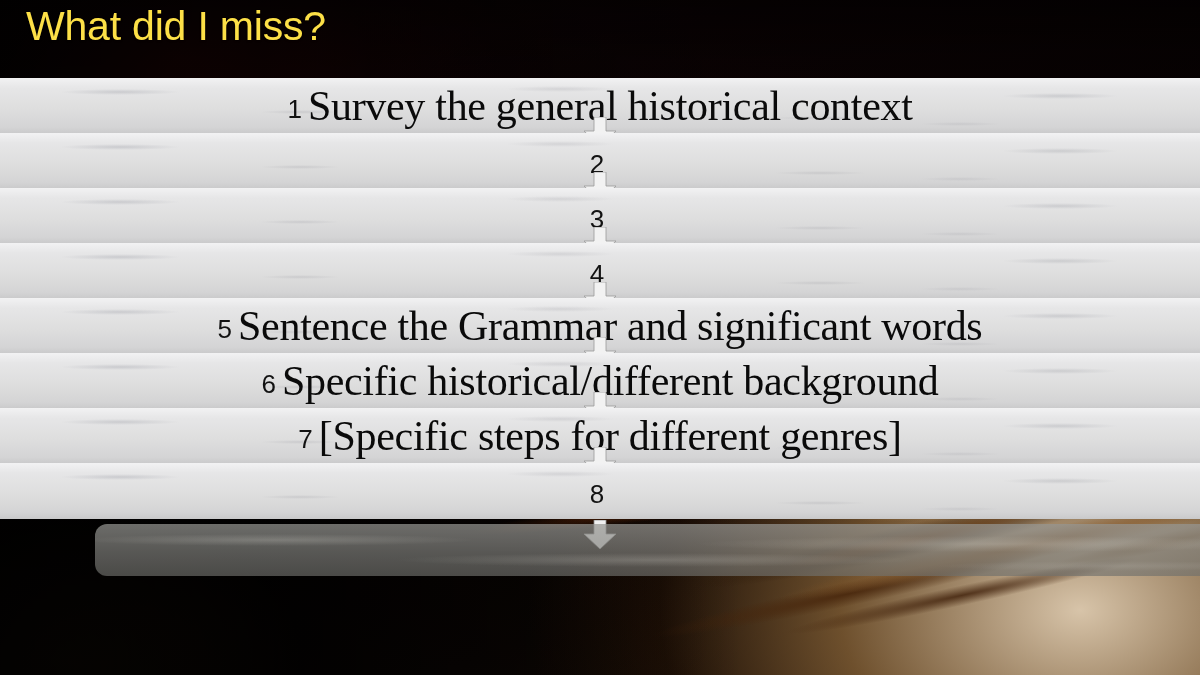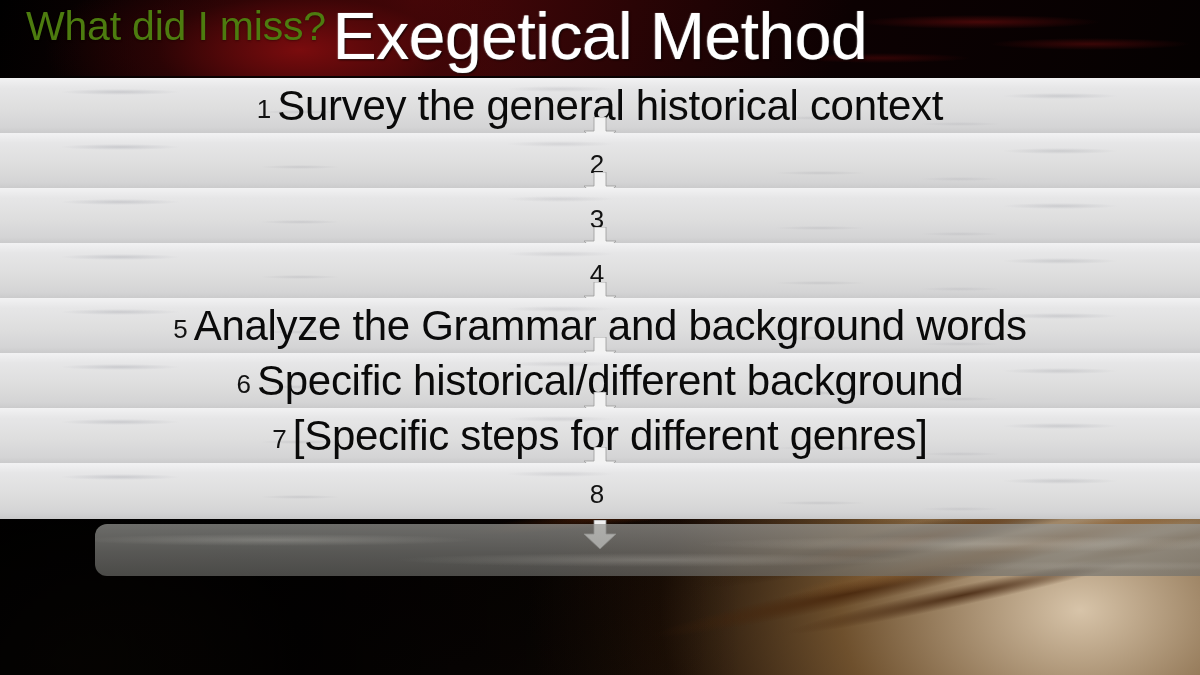"What did I miss?" #question-text { color: #4d7c0f -> #fde047 }
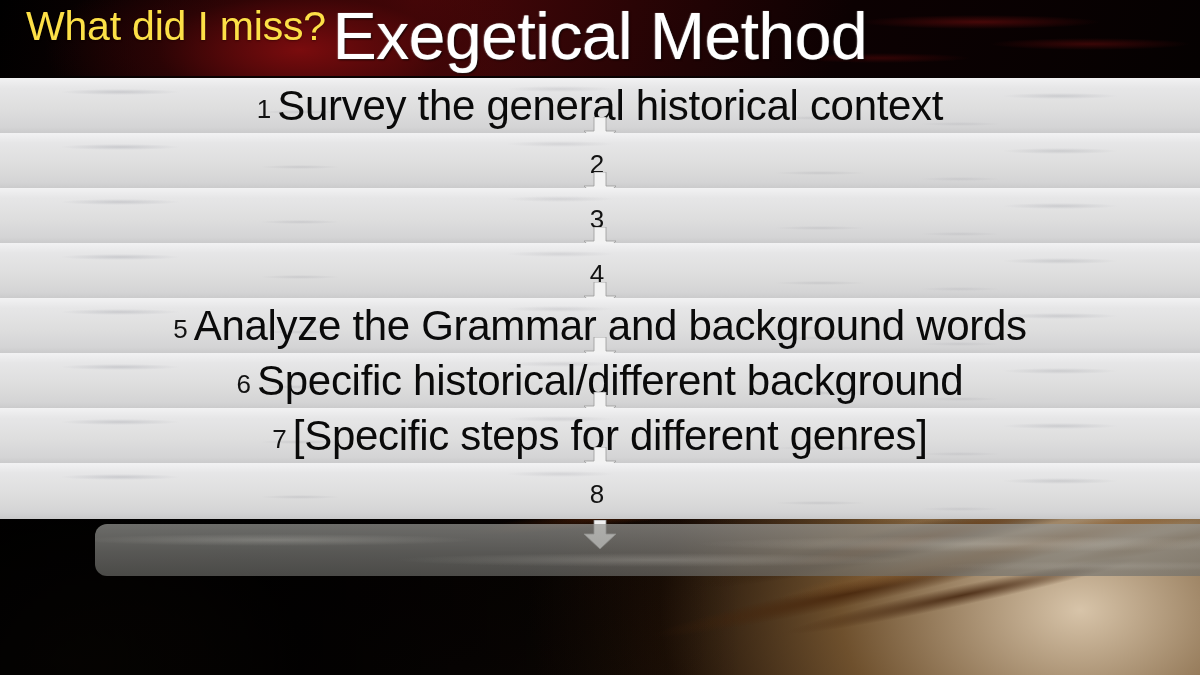"Exegetical Method" div { html: <div> <div></div> <div>Exegetical Method</div> </div> -> none }
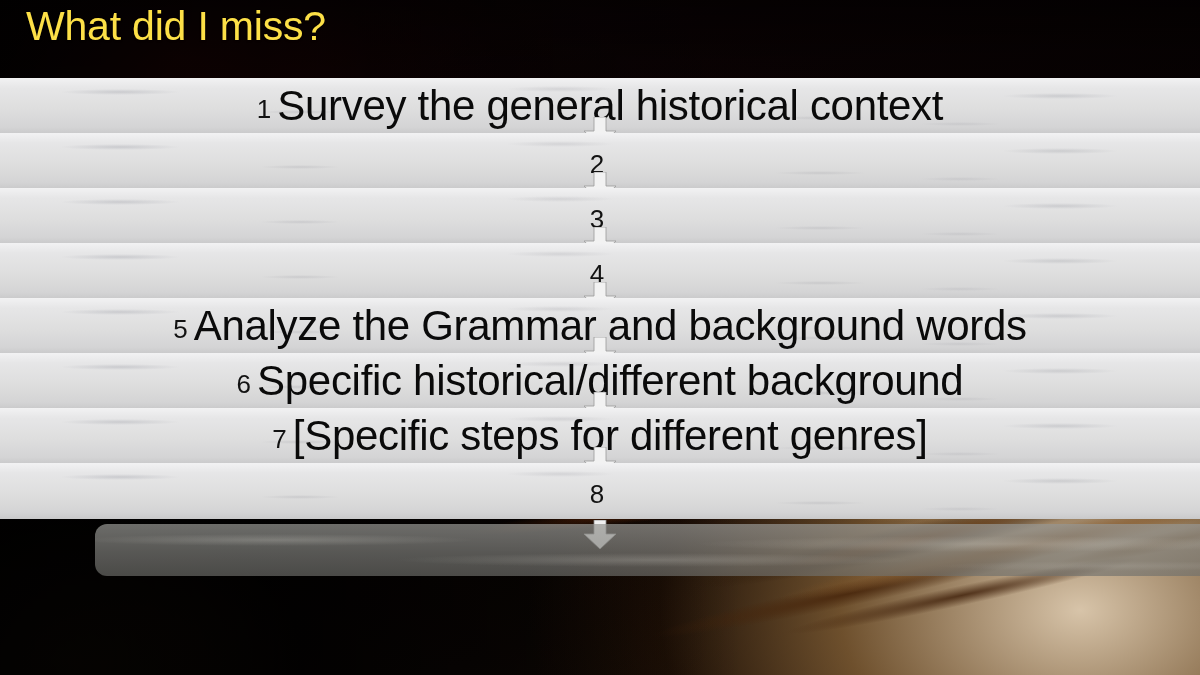"Survey the general historical context" .step-label { font-family: none -> Liberation Serif, serif }
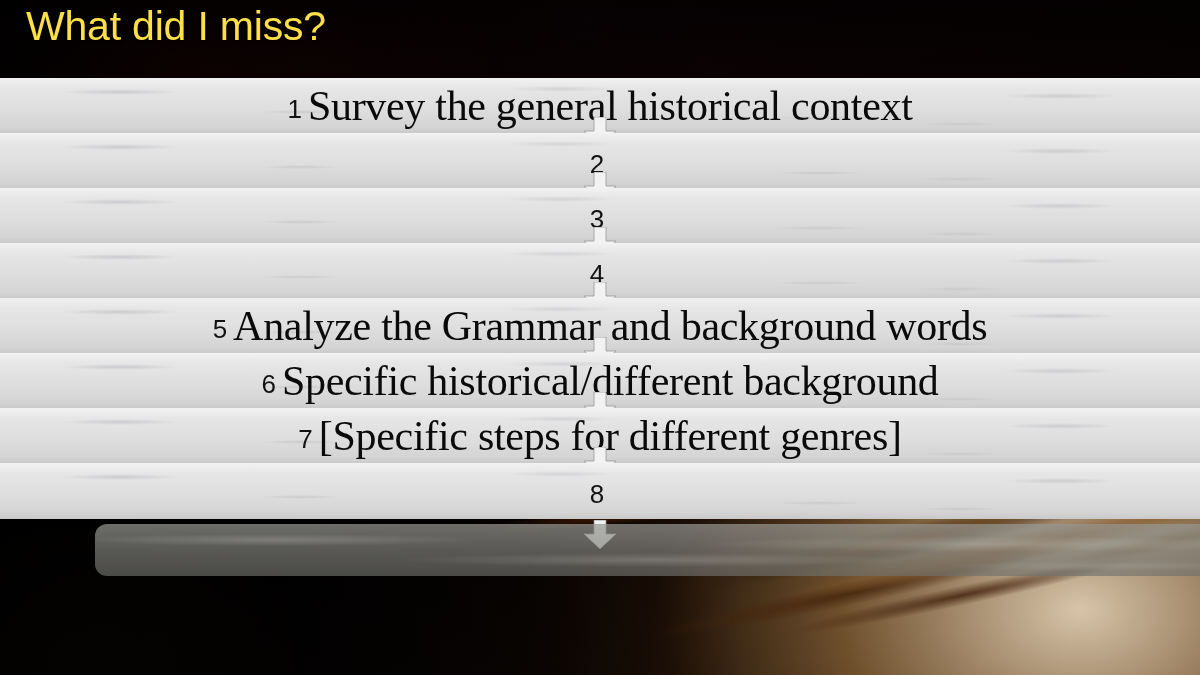"Analyze the Grammar and background" span.step-label { text: Analyze the Grammar and background -> Sentence the Grammar and significant }
